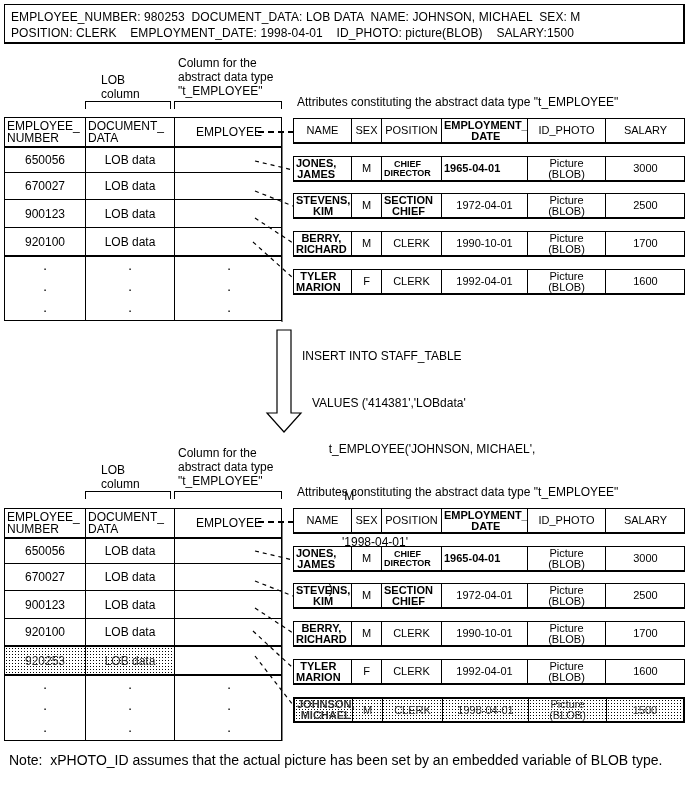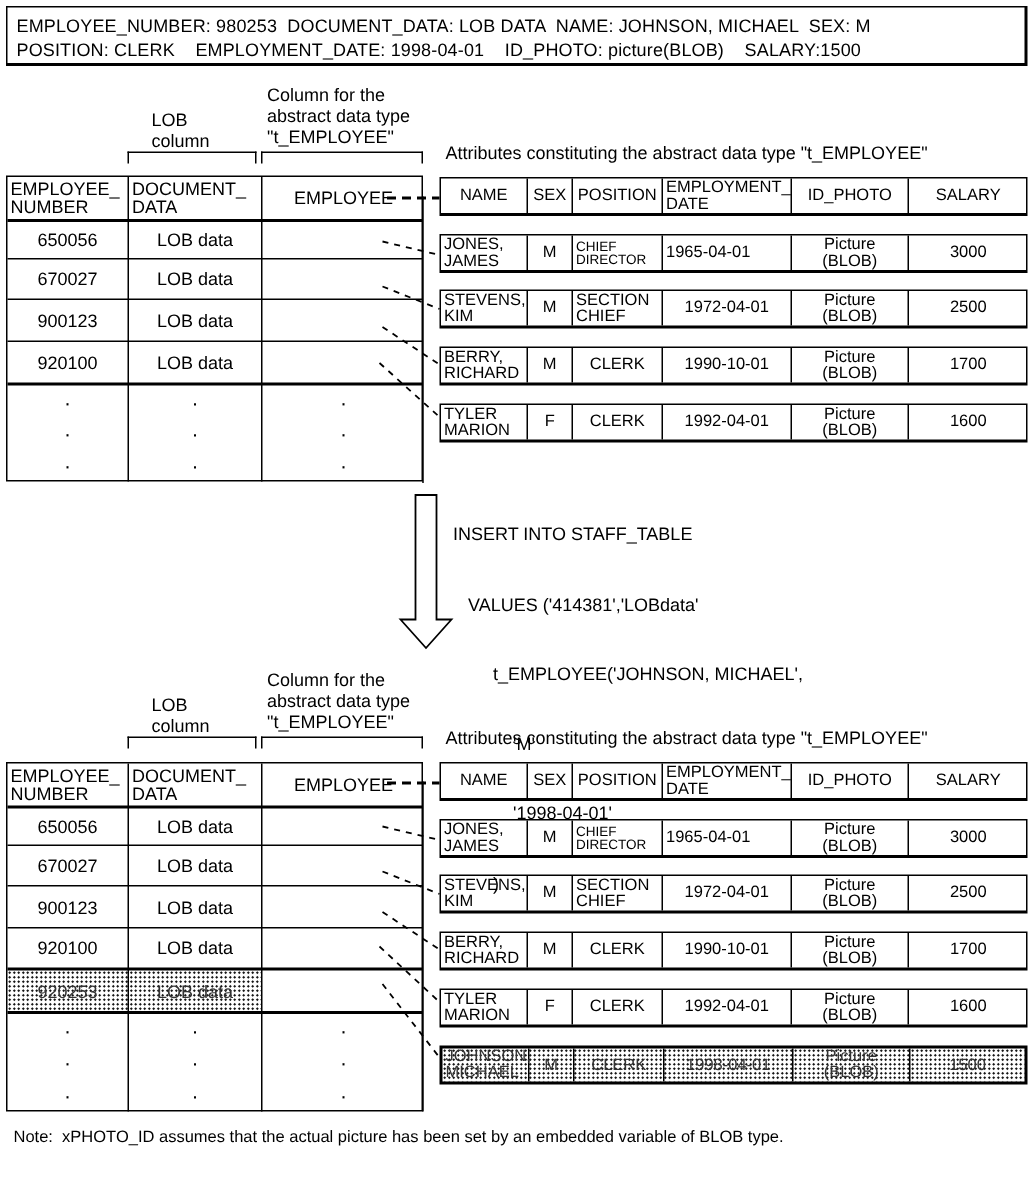"EMPLOYMENT_" .attr-row .c.left { font-weight: none -> bold; text-align: left -> center }
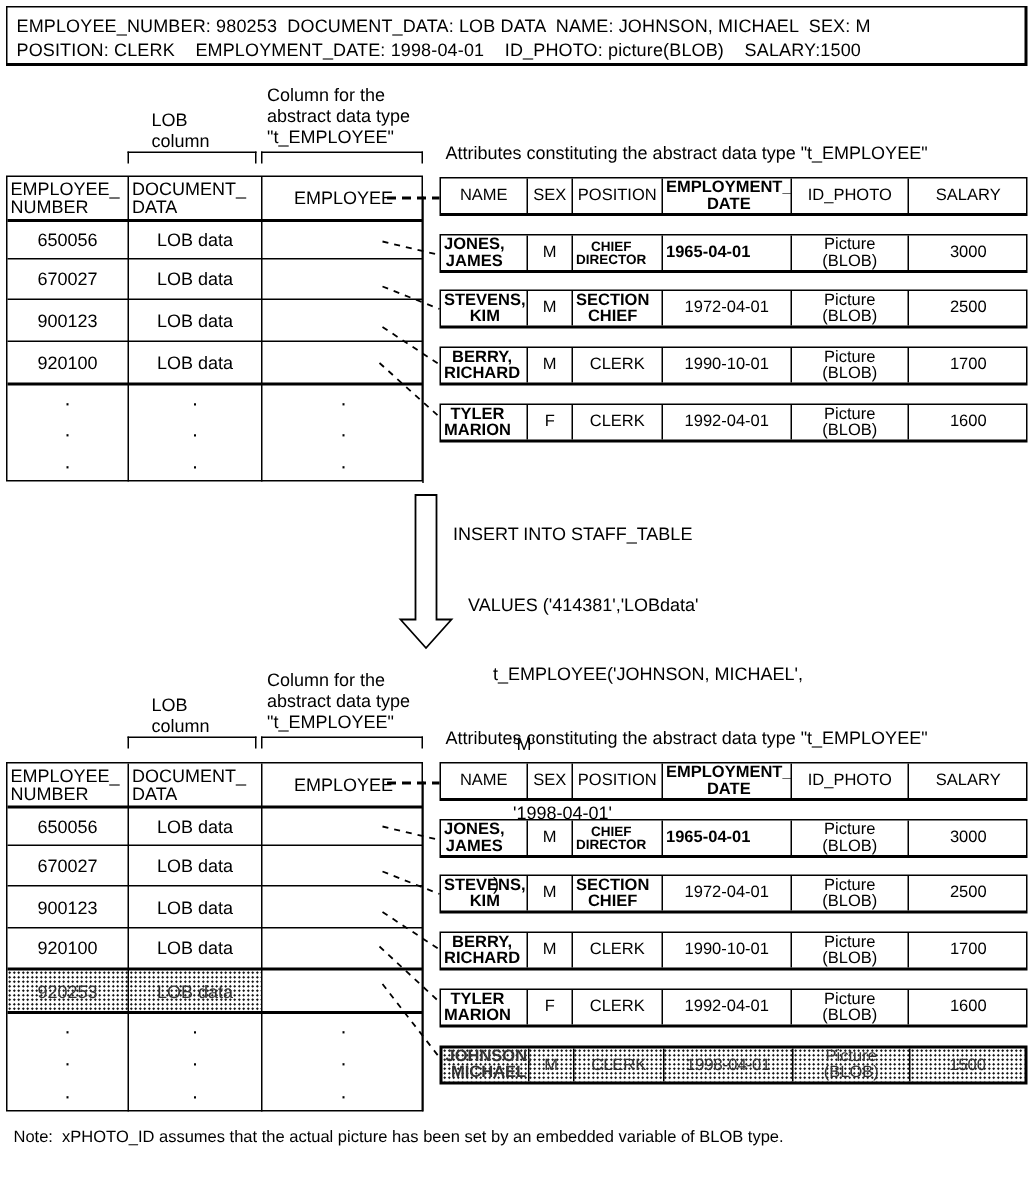"Note: xPHOTO_ID assumes that the" .note { font-size: 11px -> 14px }
